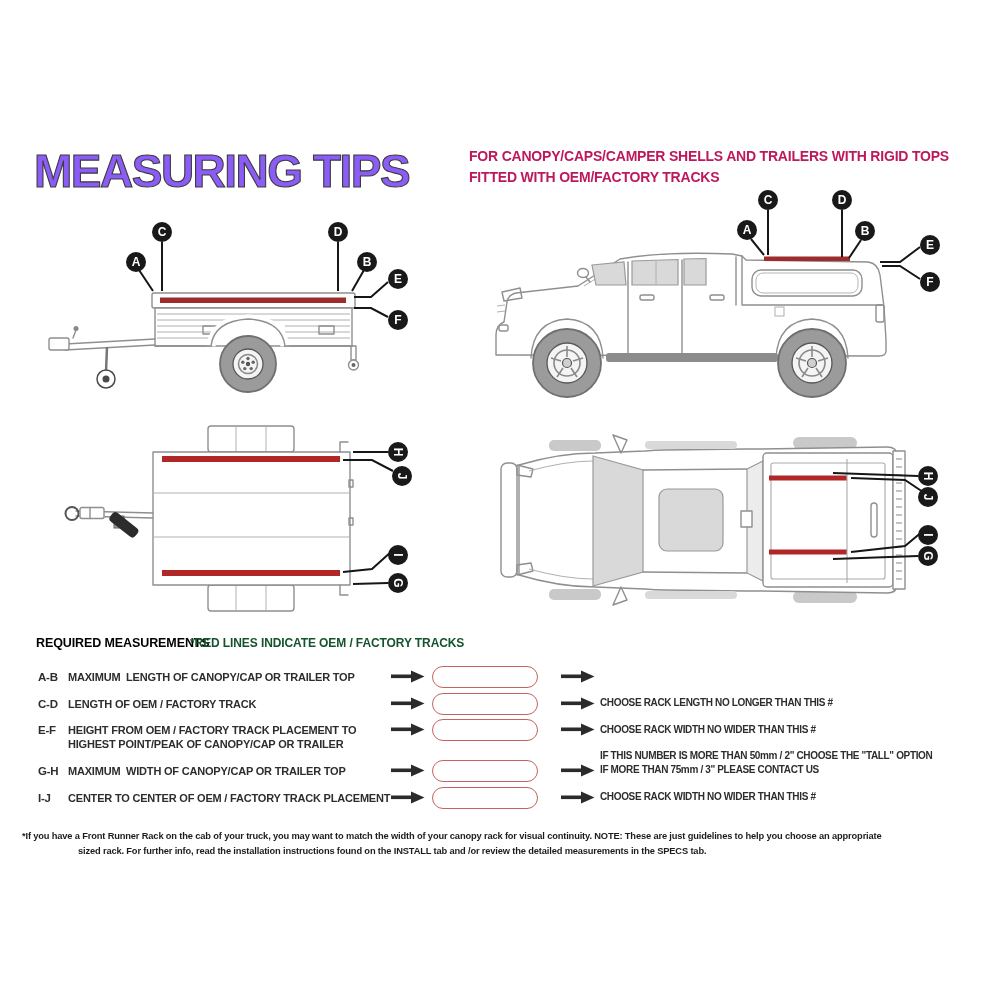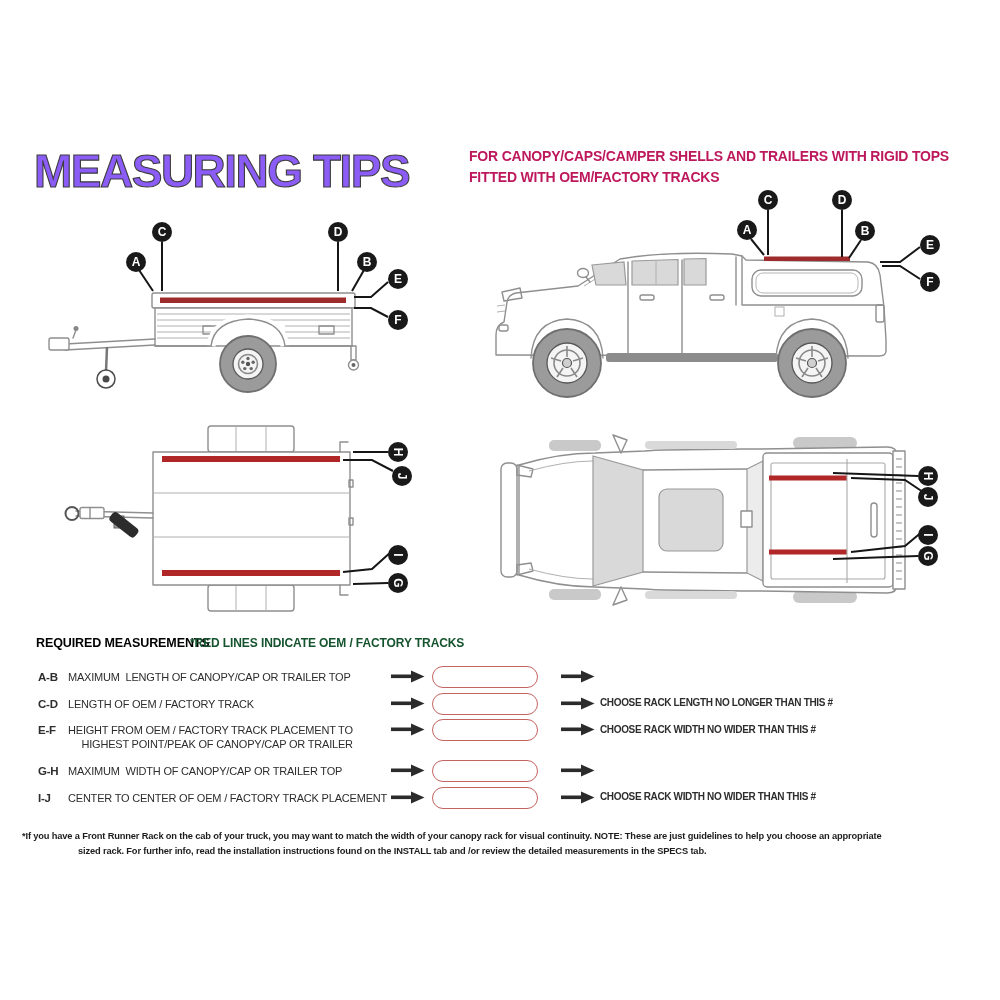"MAXIMUM LENGTH OF CANOPY/CAP OR" .mlabel { font-weight: normal -> bold; text-align: right -> none }
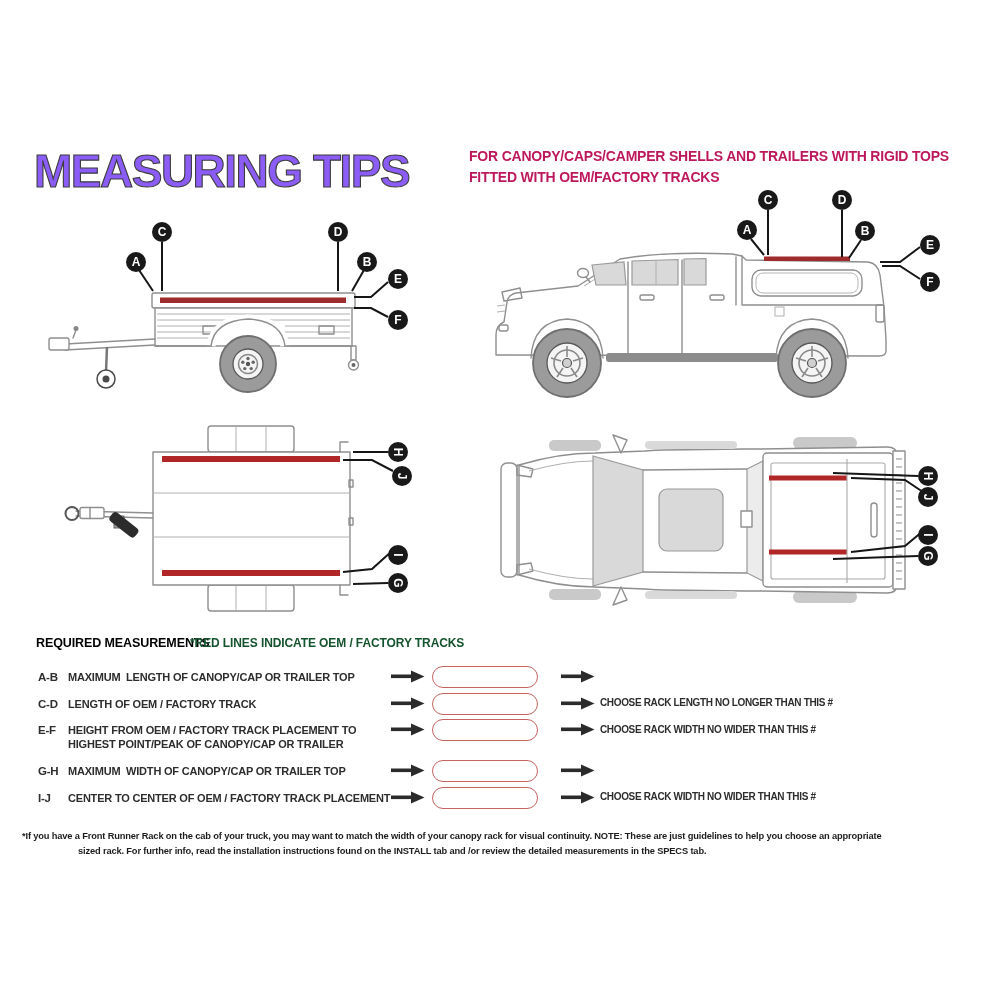"IF THIS NUMBER IS MORE" span.mresult { html: none -> <span> <span>IF THIS NUMBER IS MORE THAN 50mm / 2" CHOOSE THE "TALL" OPTION</span> <span>IF MORE THAN 75mm / 3" PLEASE CONTACT US</span> </span> }
